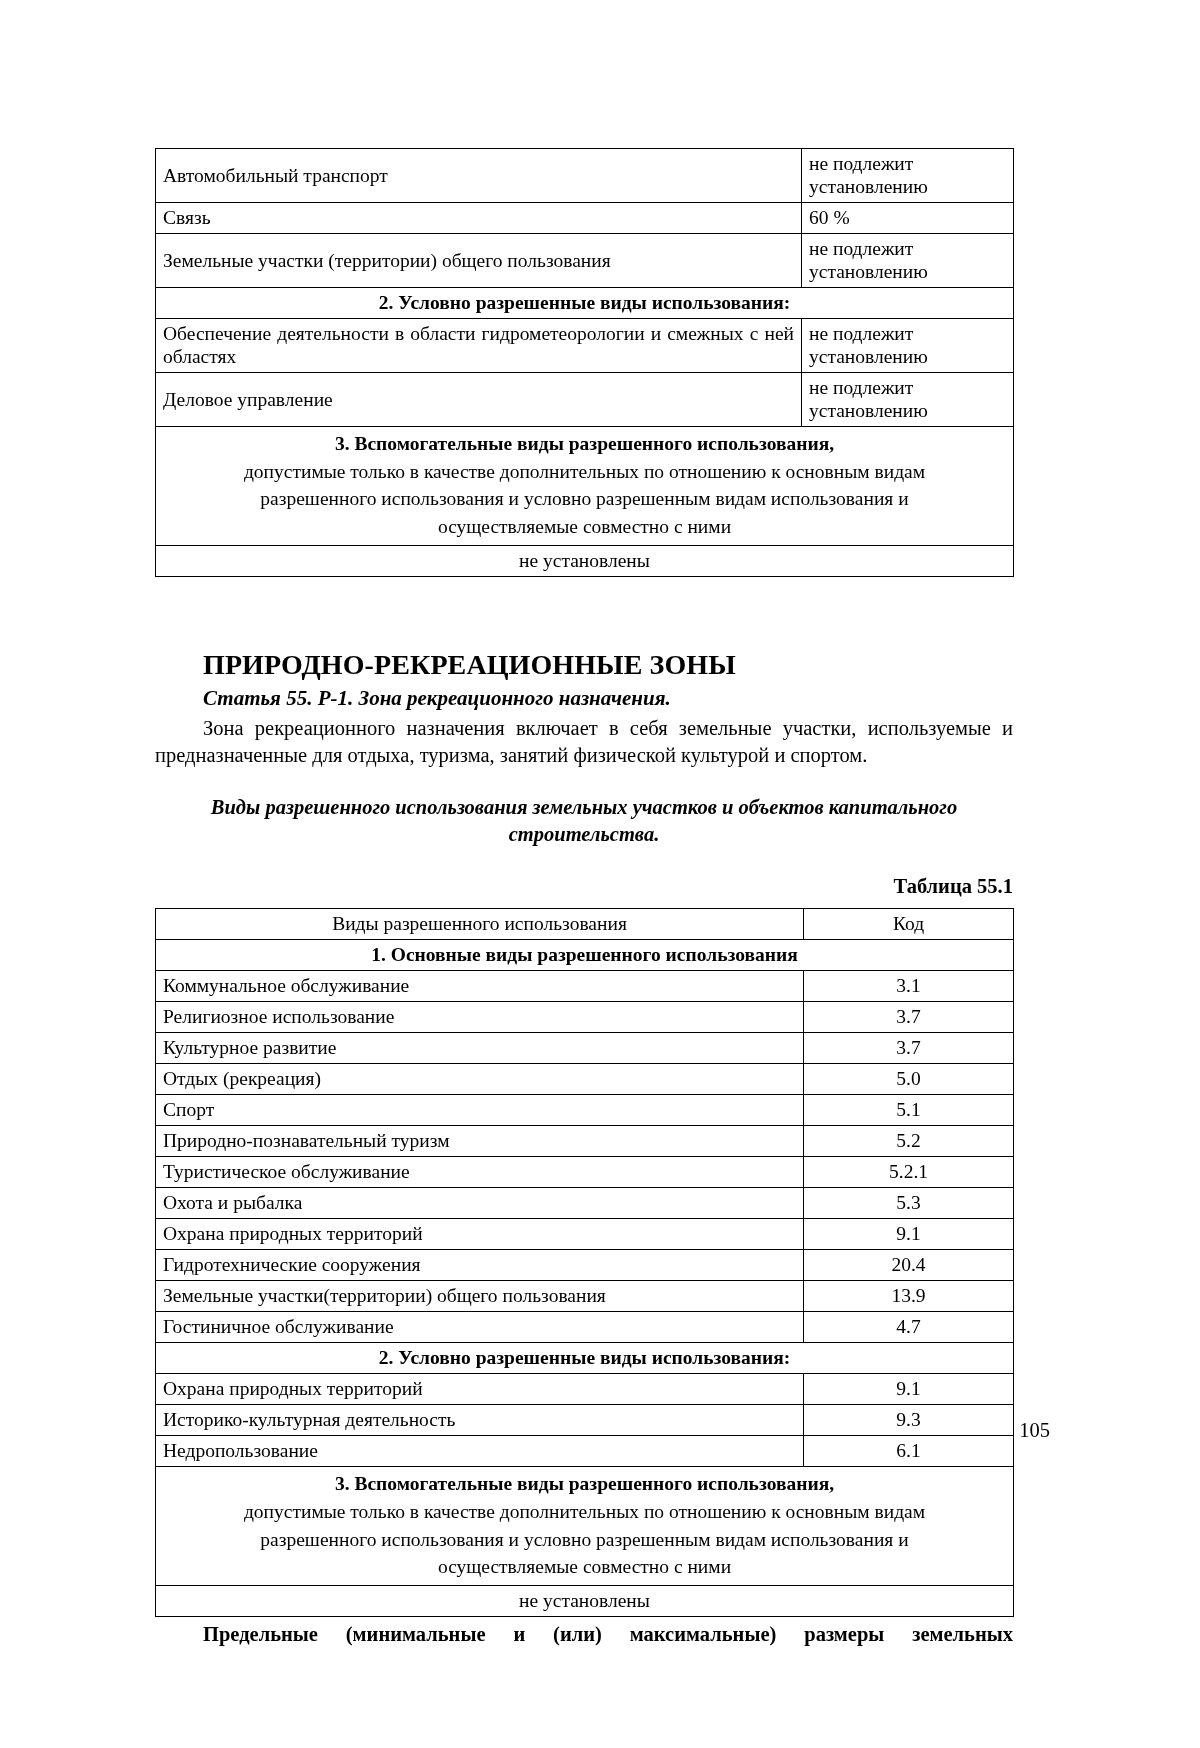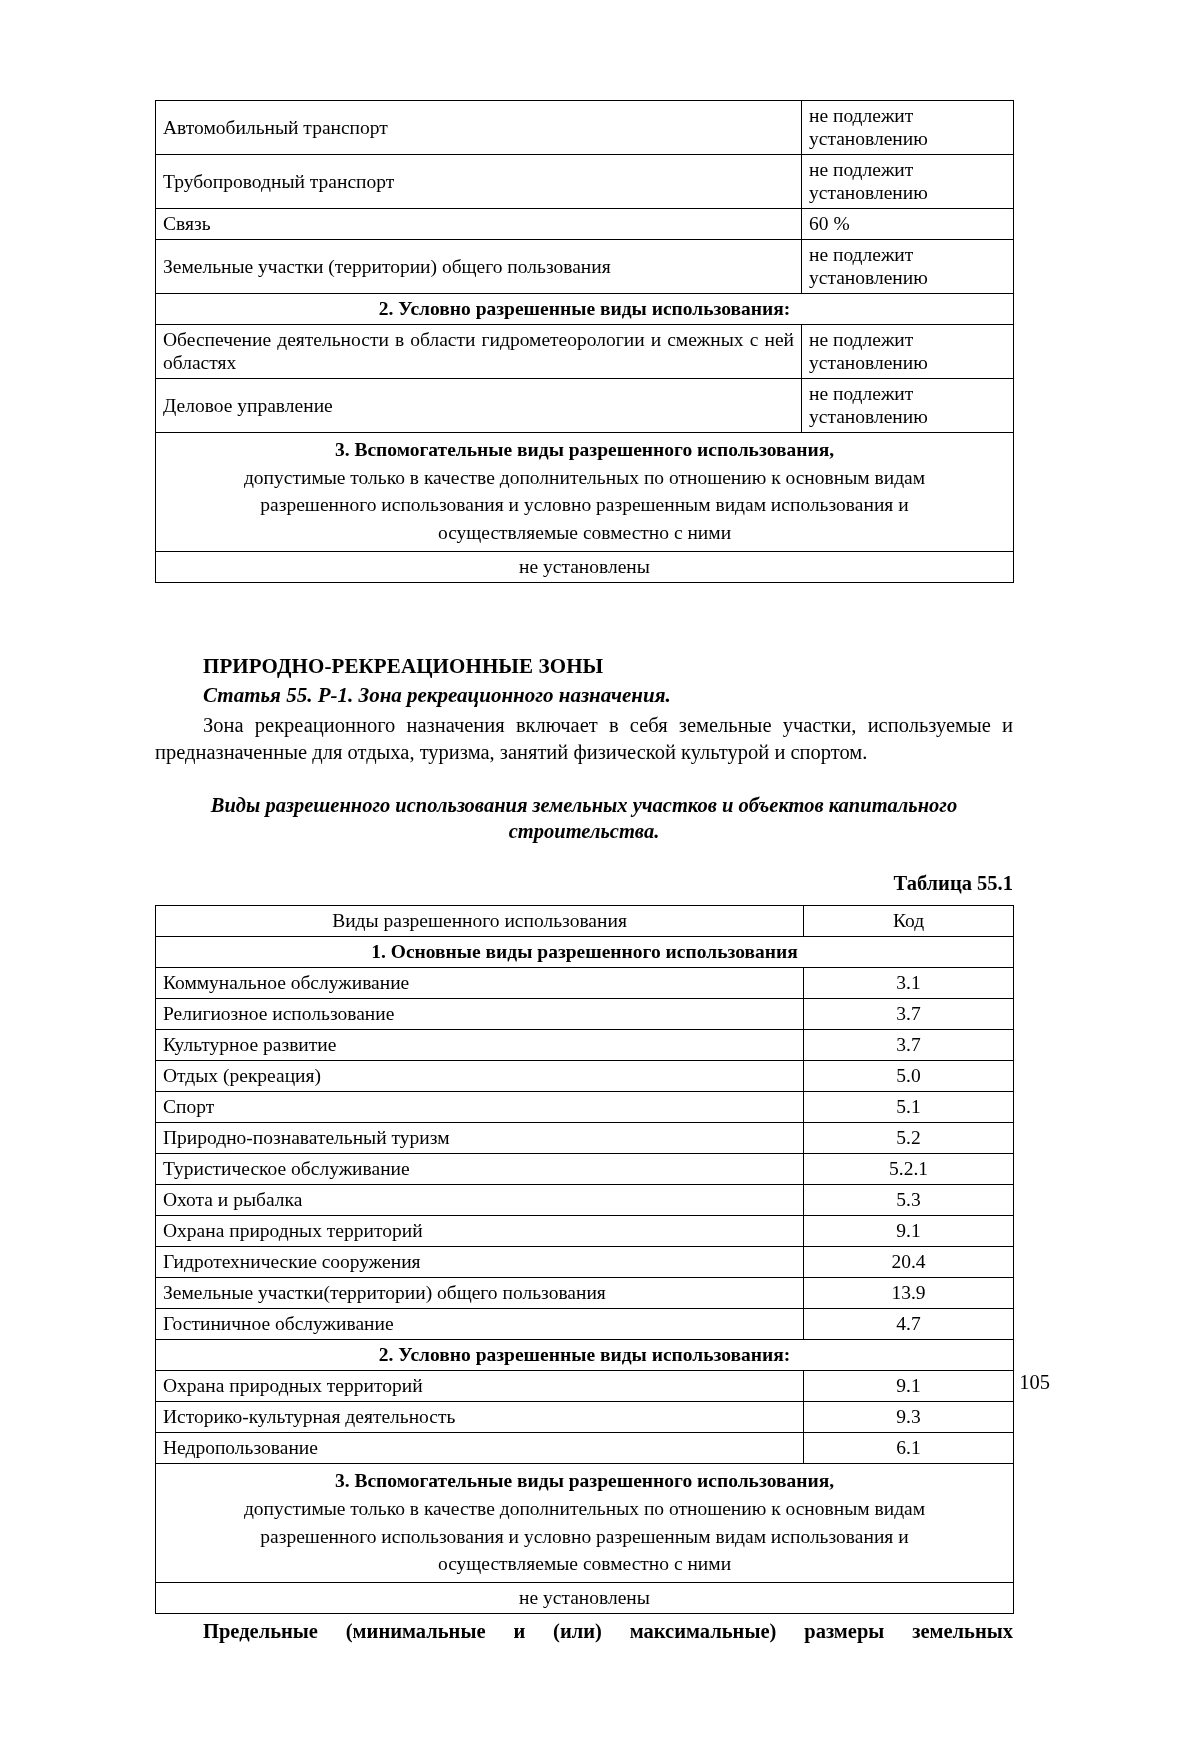"Автомобильный транспорт" .page { margin-top: none -> 48px }
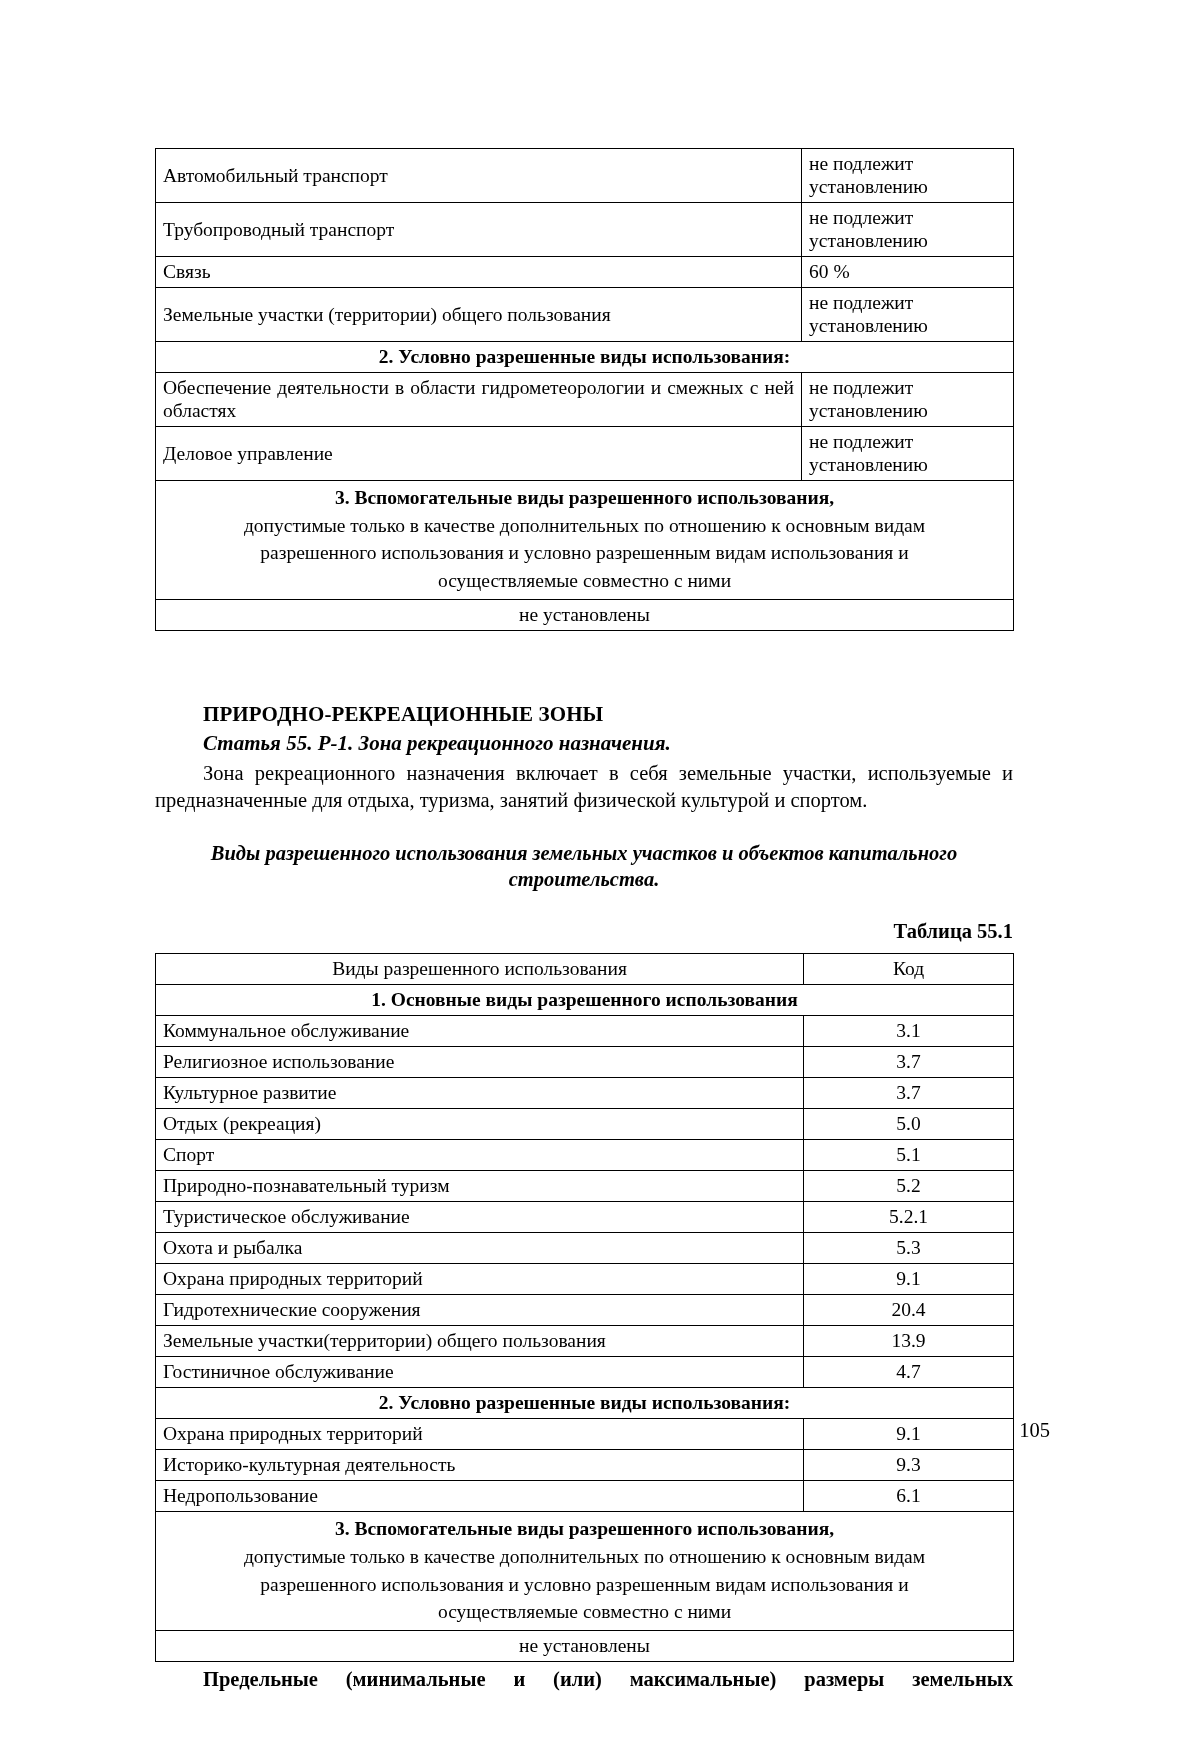"Трубопроводный транспорт" tr { html: <tr> <td>Трубопроводный транспорт</td> <td>не подлежит установлению</td> </tr> -> none }
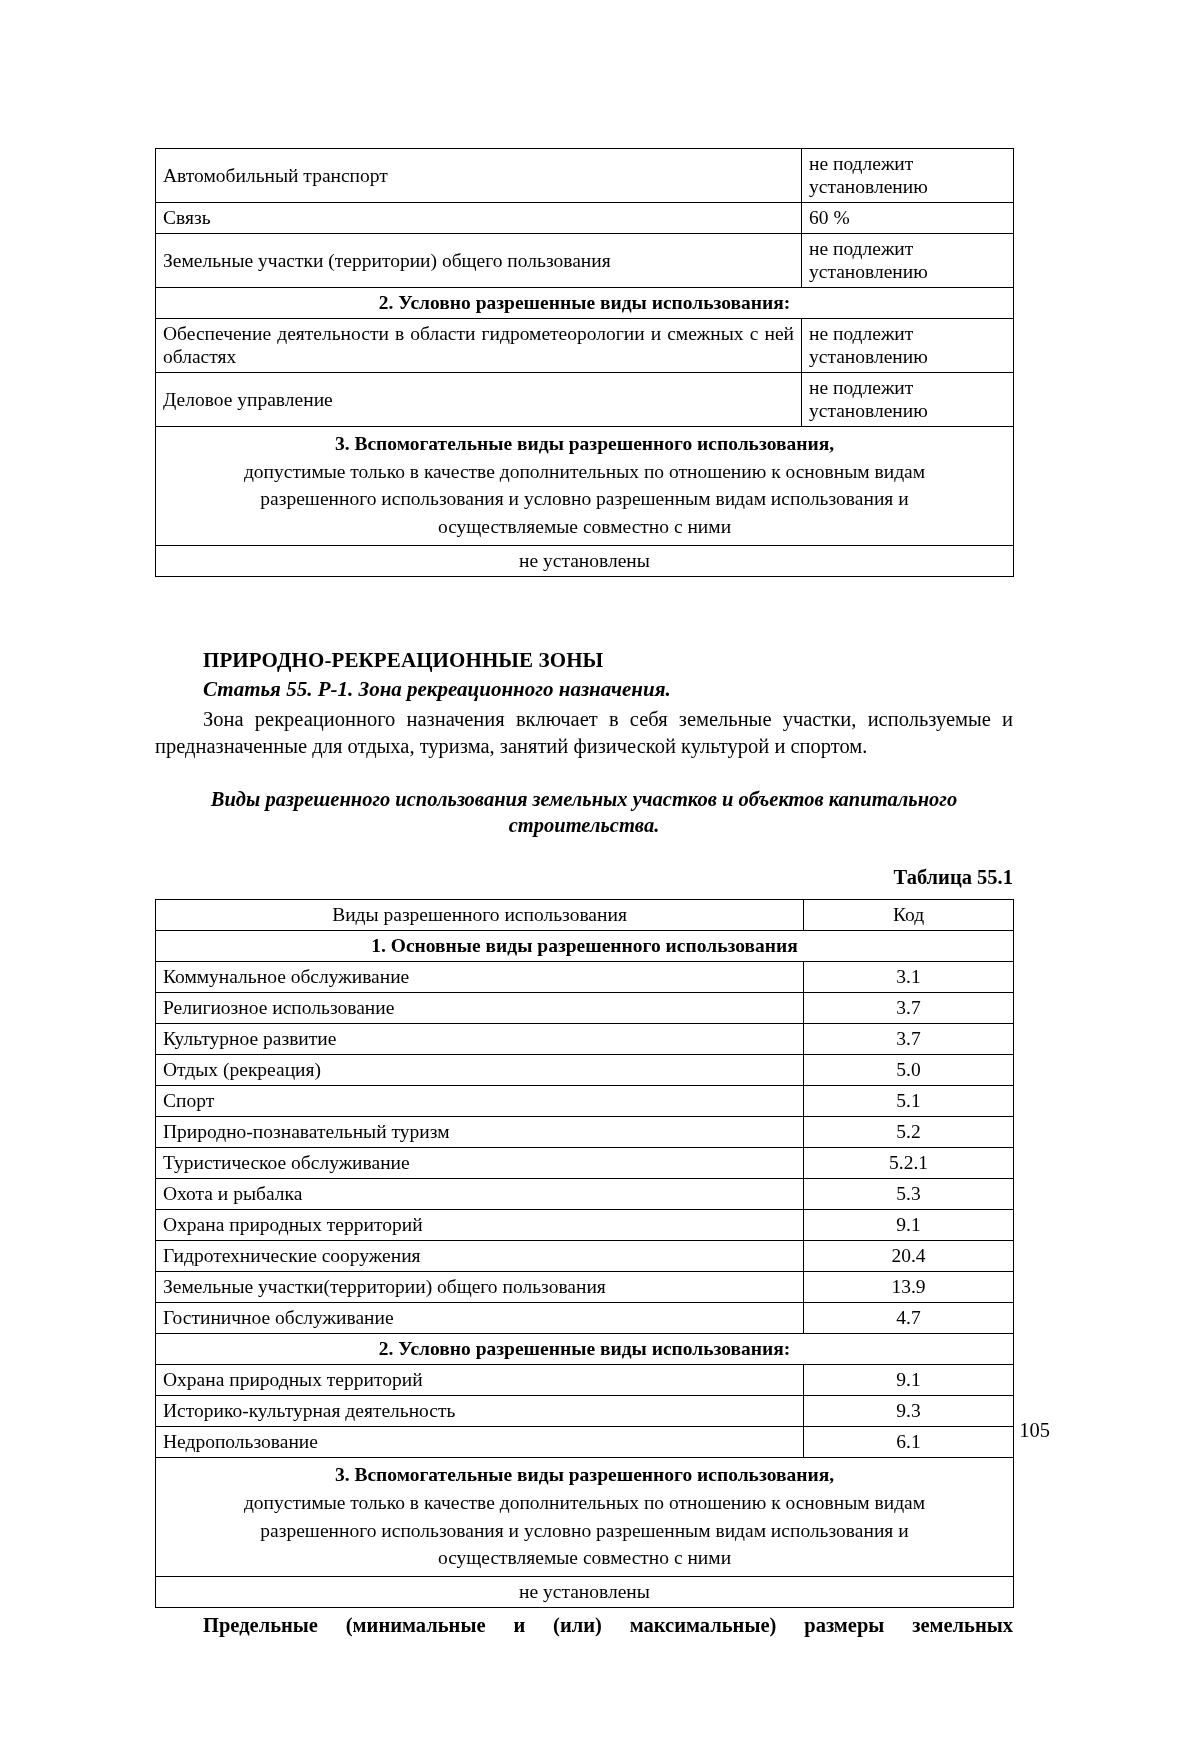"ПРИРОДНО-РЕКРЕАЦИОННЫЕ ЗОНЫ" h1.zone-title { font-size: 21px -> 28px }
